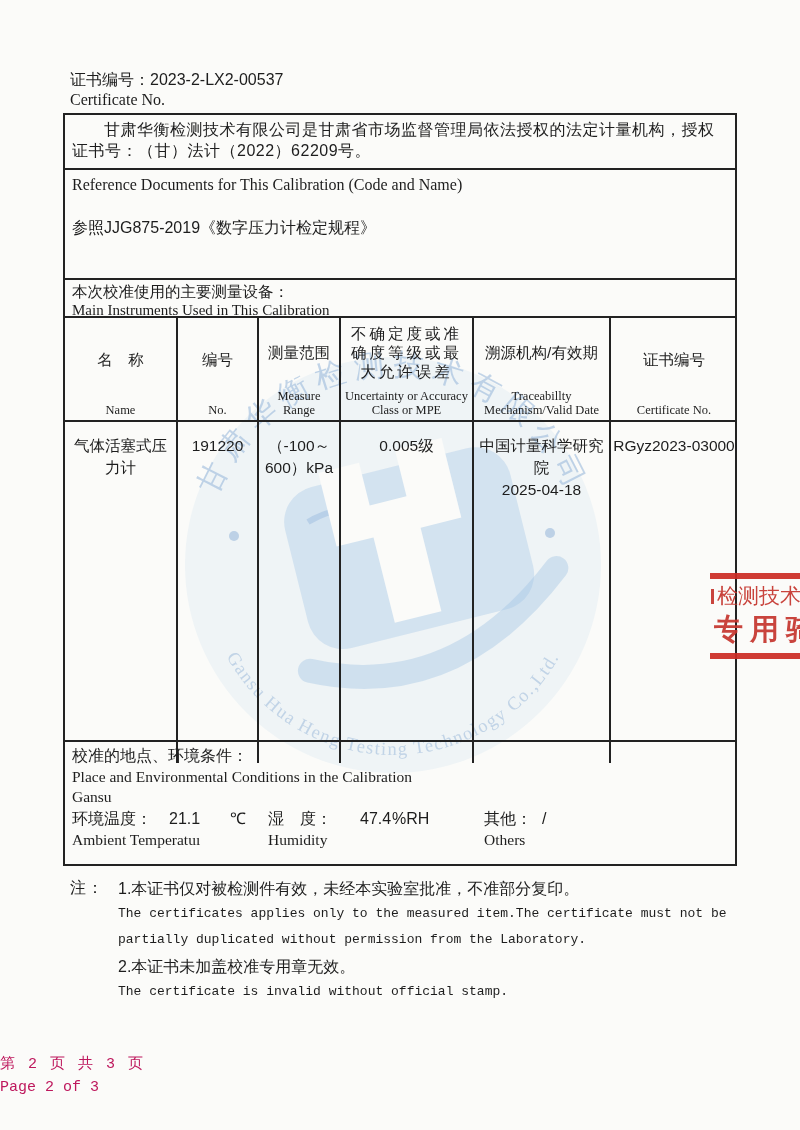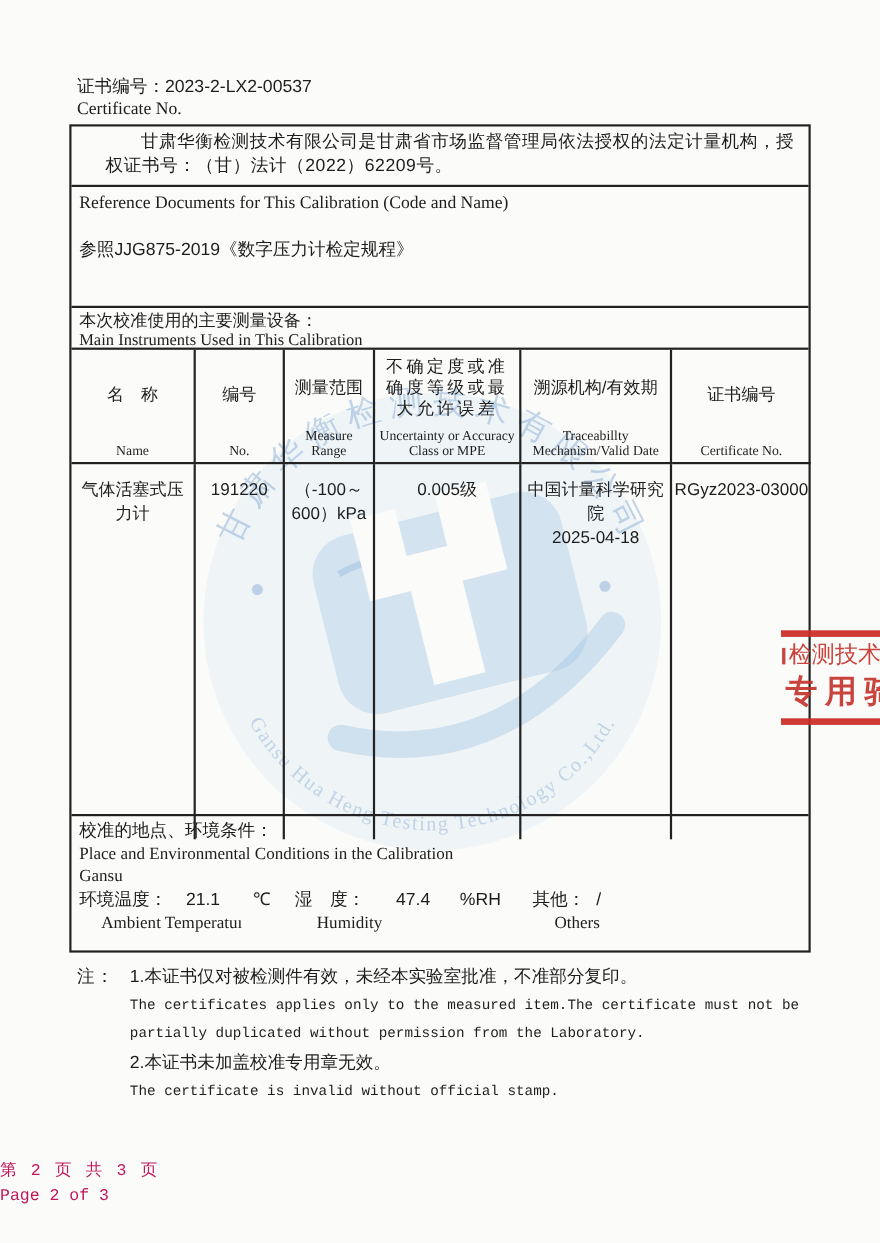"甘肃华衡检测技术有限公司是甘肃省市场监督管理局依法授权的法定计量机构，授权证书号" .sec-auth p { margin-left: 24px -> none }
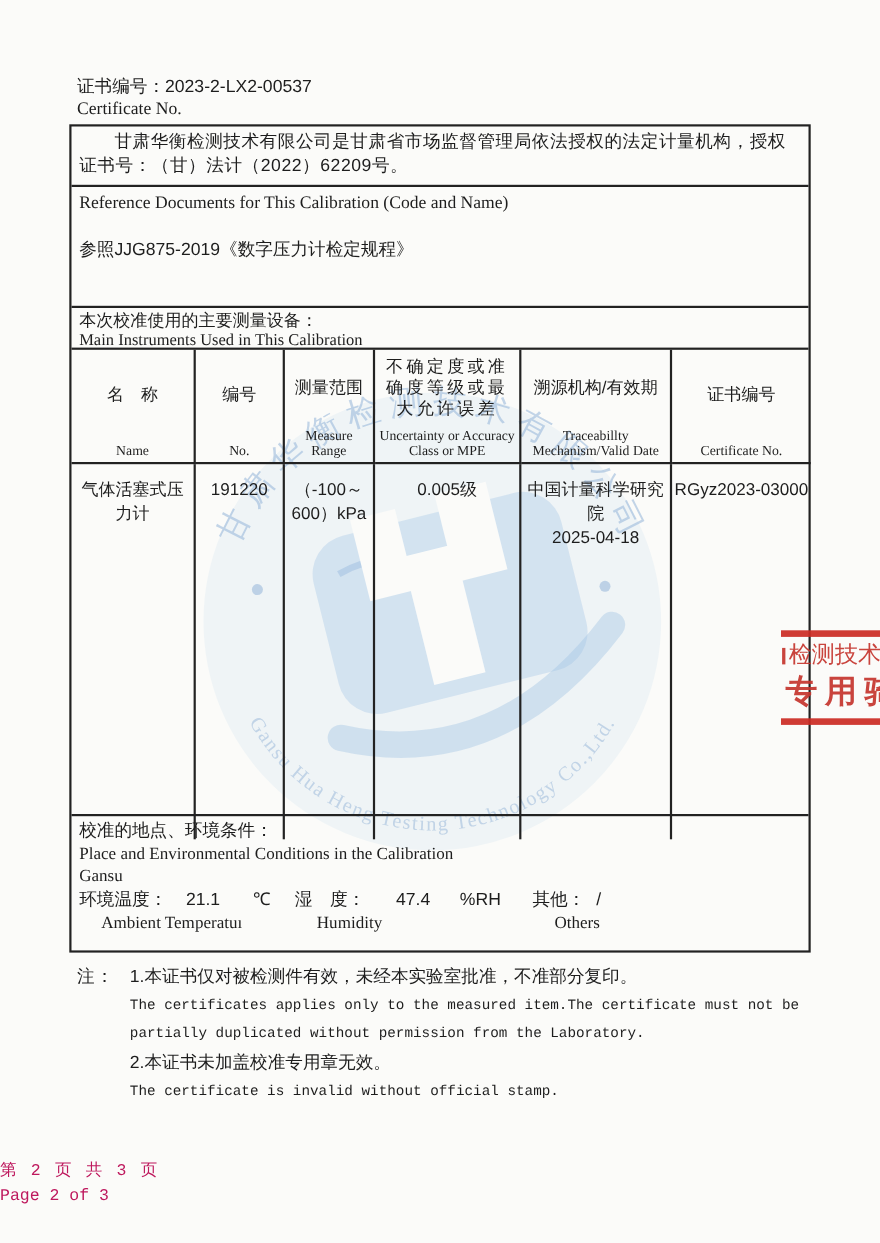"%RH" .pu2 { left: 346px -> 320px }
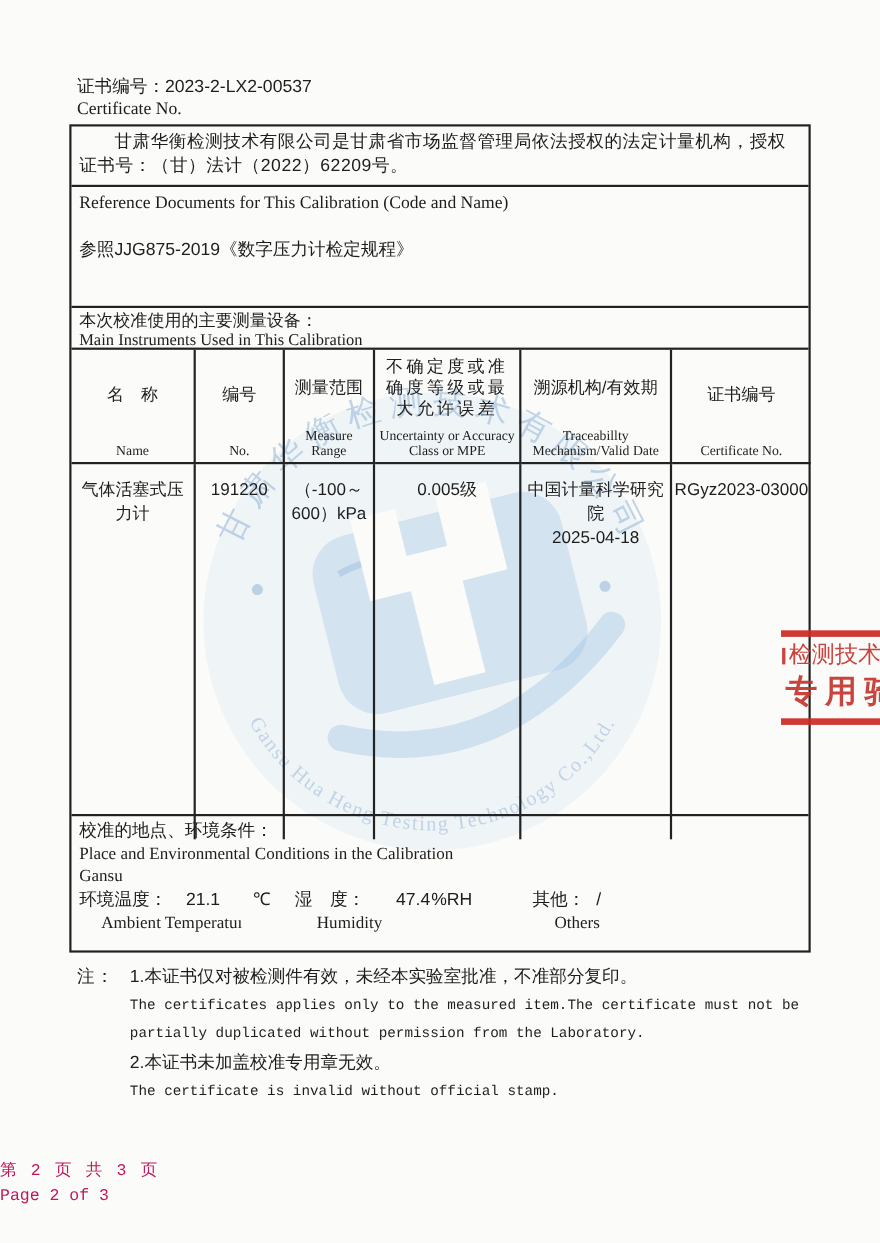"Ambient Temperatuı" .env-en-row span { margin-left: 20px -> none }
